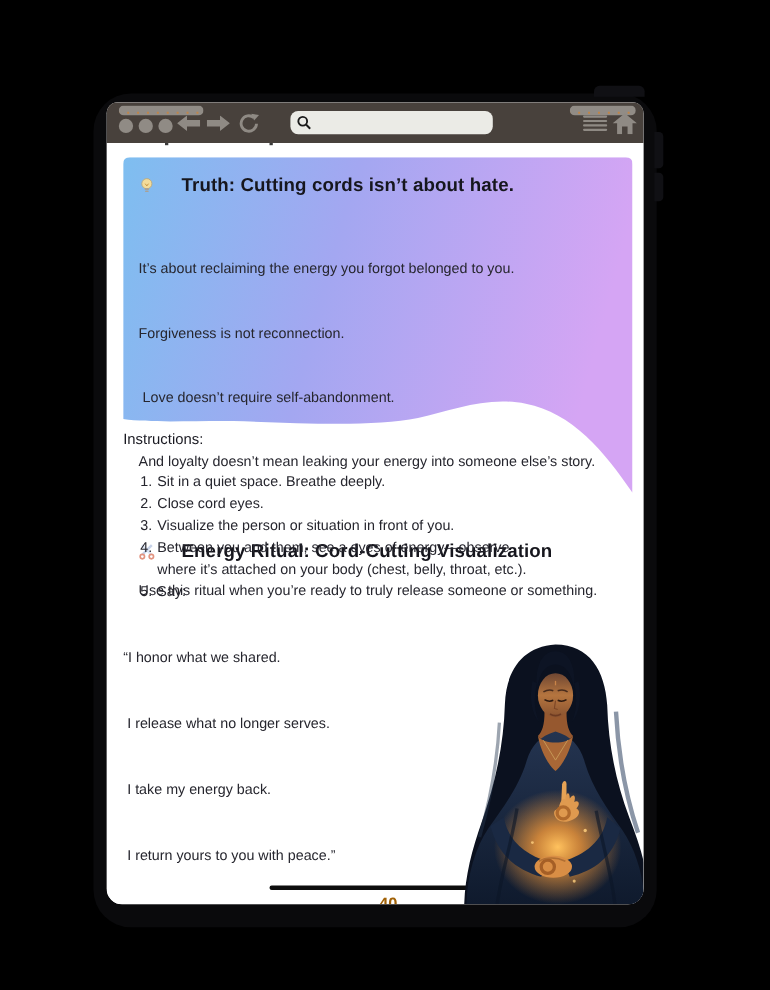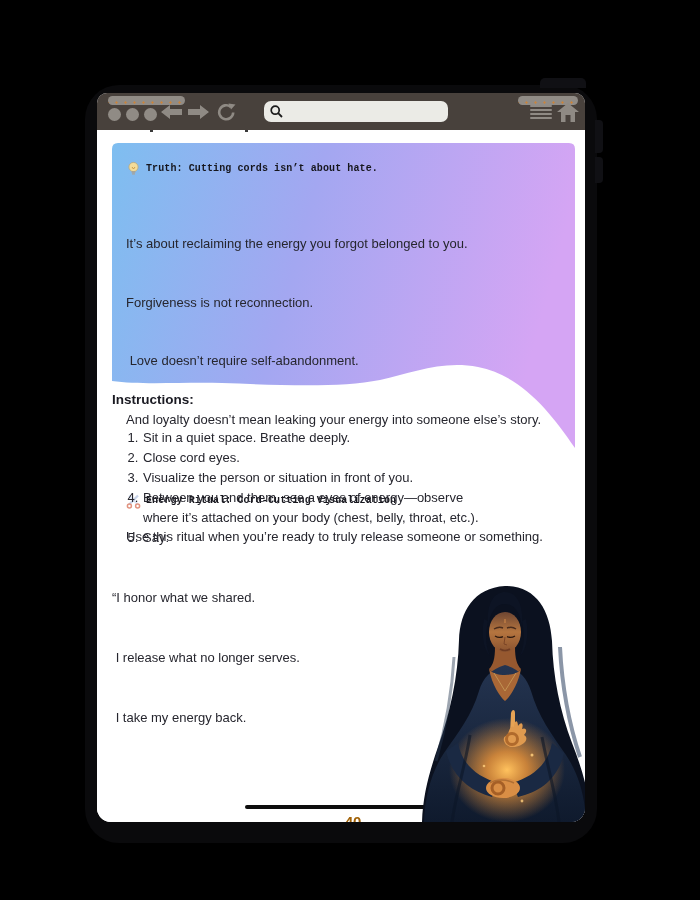"Truth: Cutting cords isn’t about" .hero h1,.hero h2 { font-family: Liberation Mono, monospace -> none; font-size: 10px -> 17px; gap: 5px -> 24px }
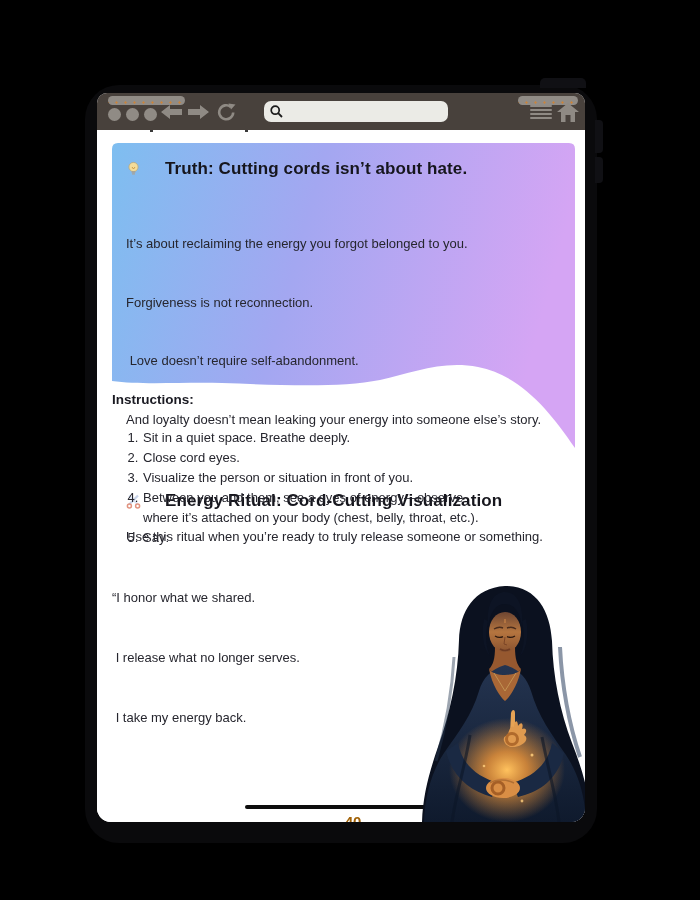"Instructions:" .ins-label { font-weight: bold -> normal }
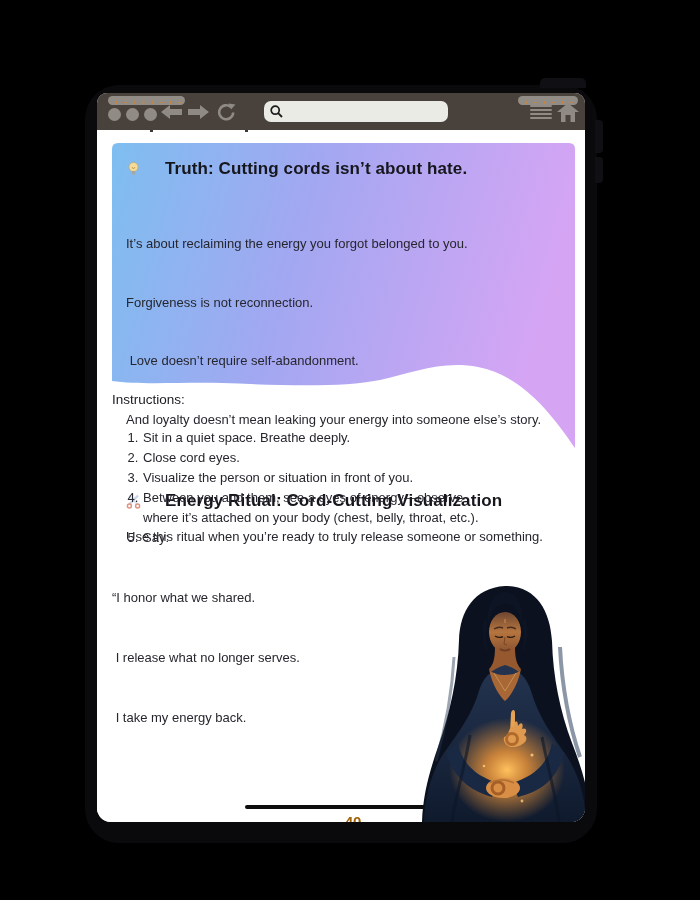"I return yours to you" div { html: none -> <div> I return yours to you with peace.”</div> }
